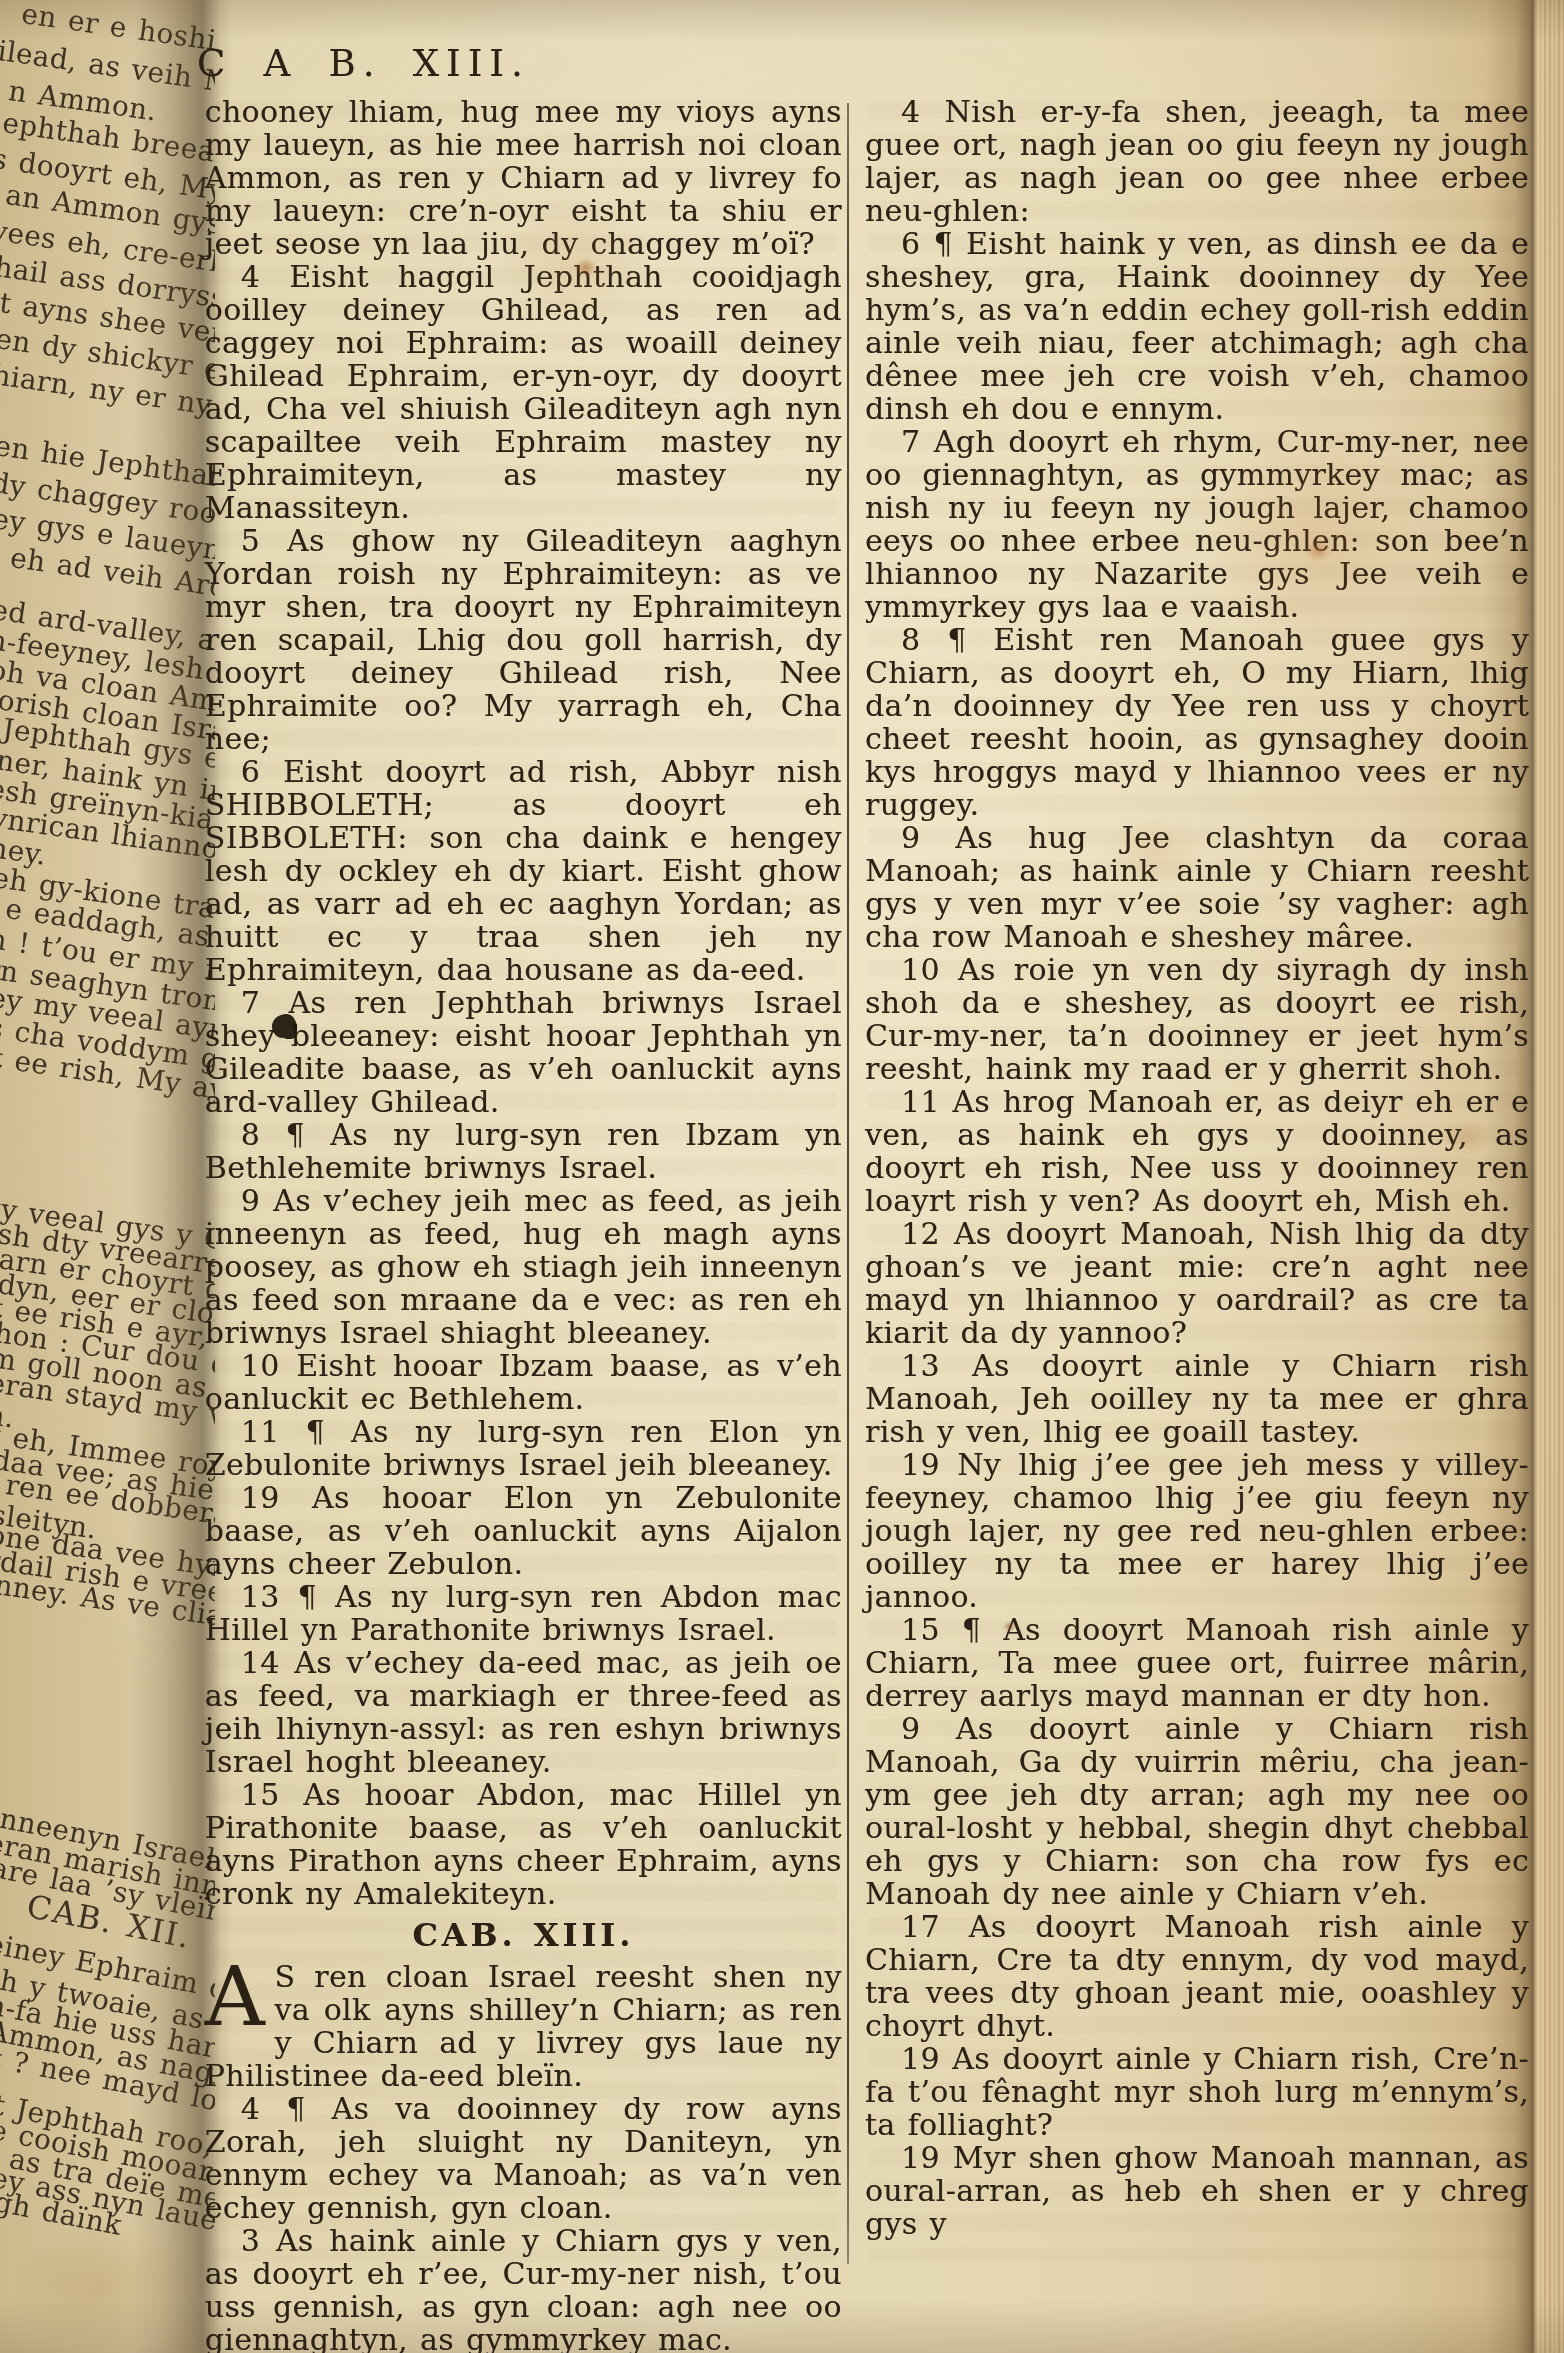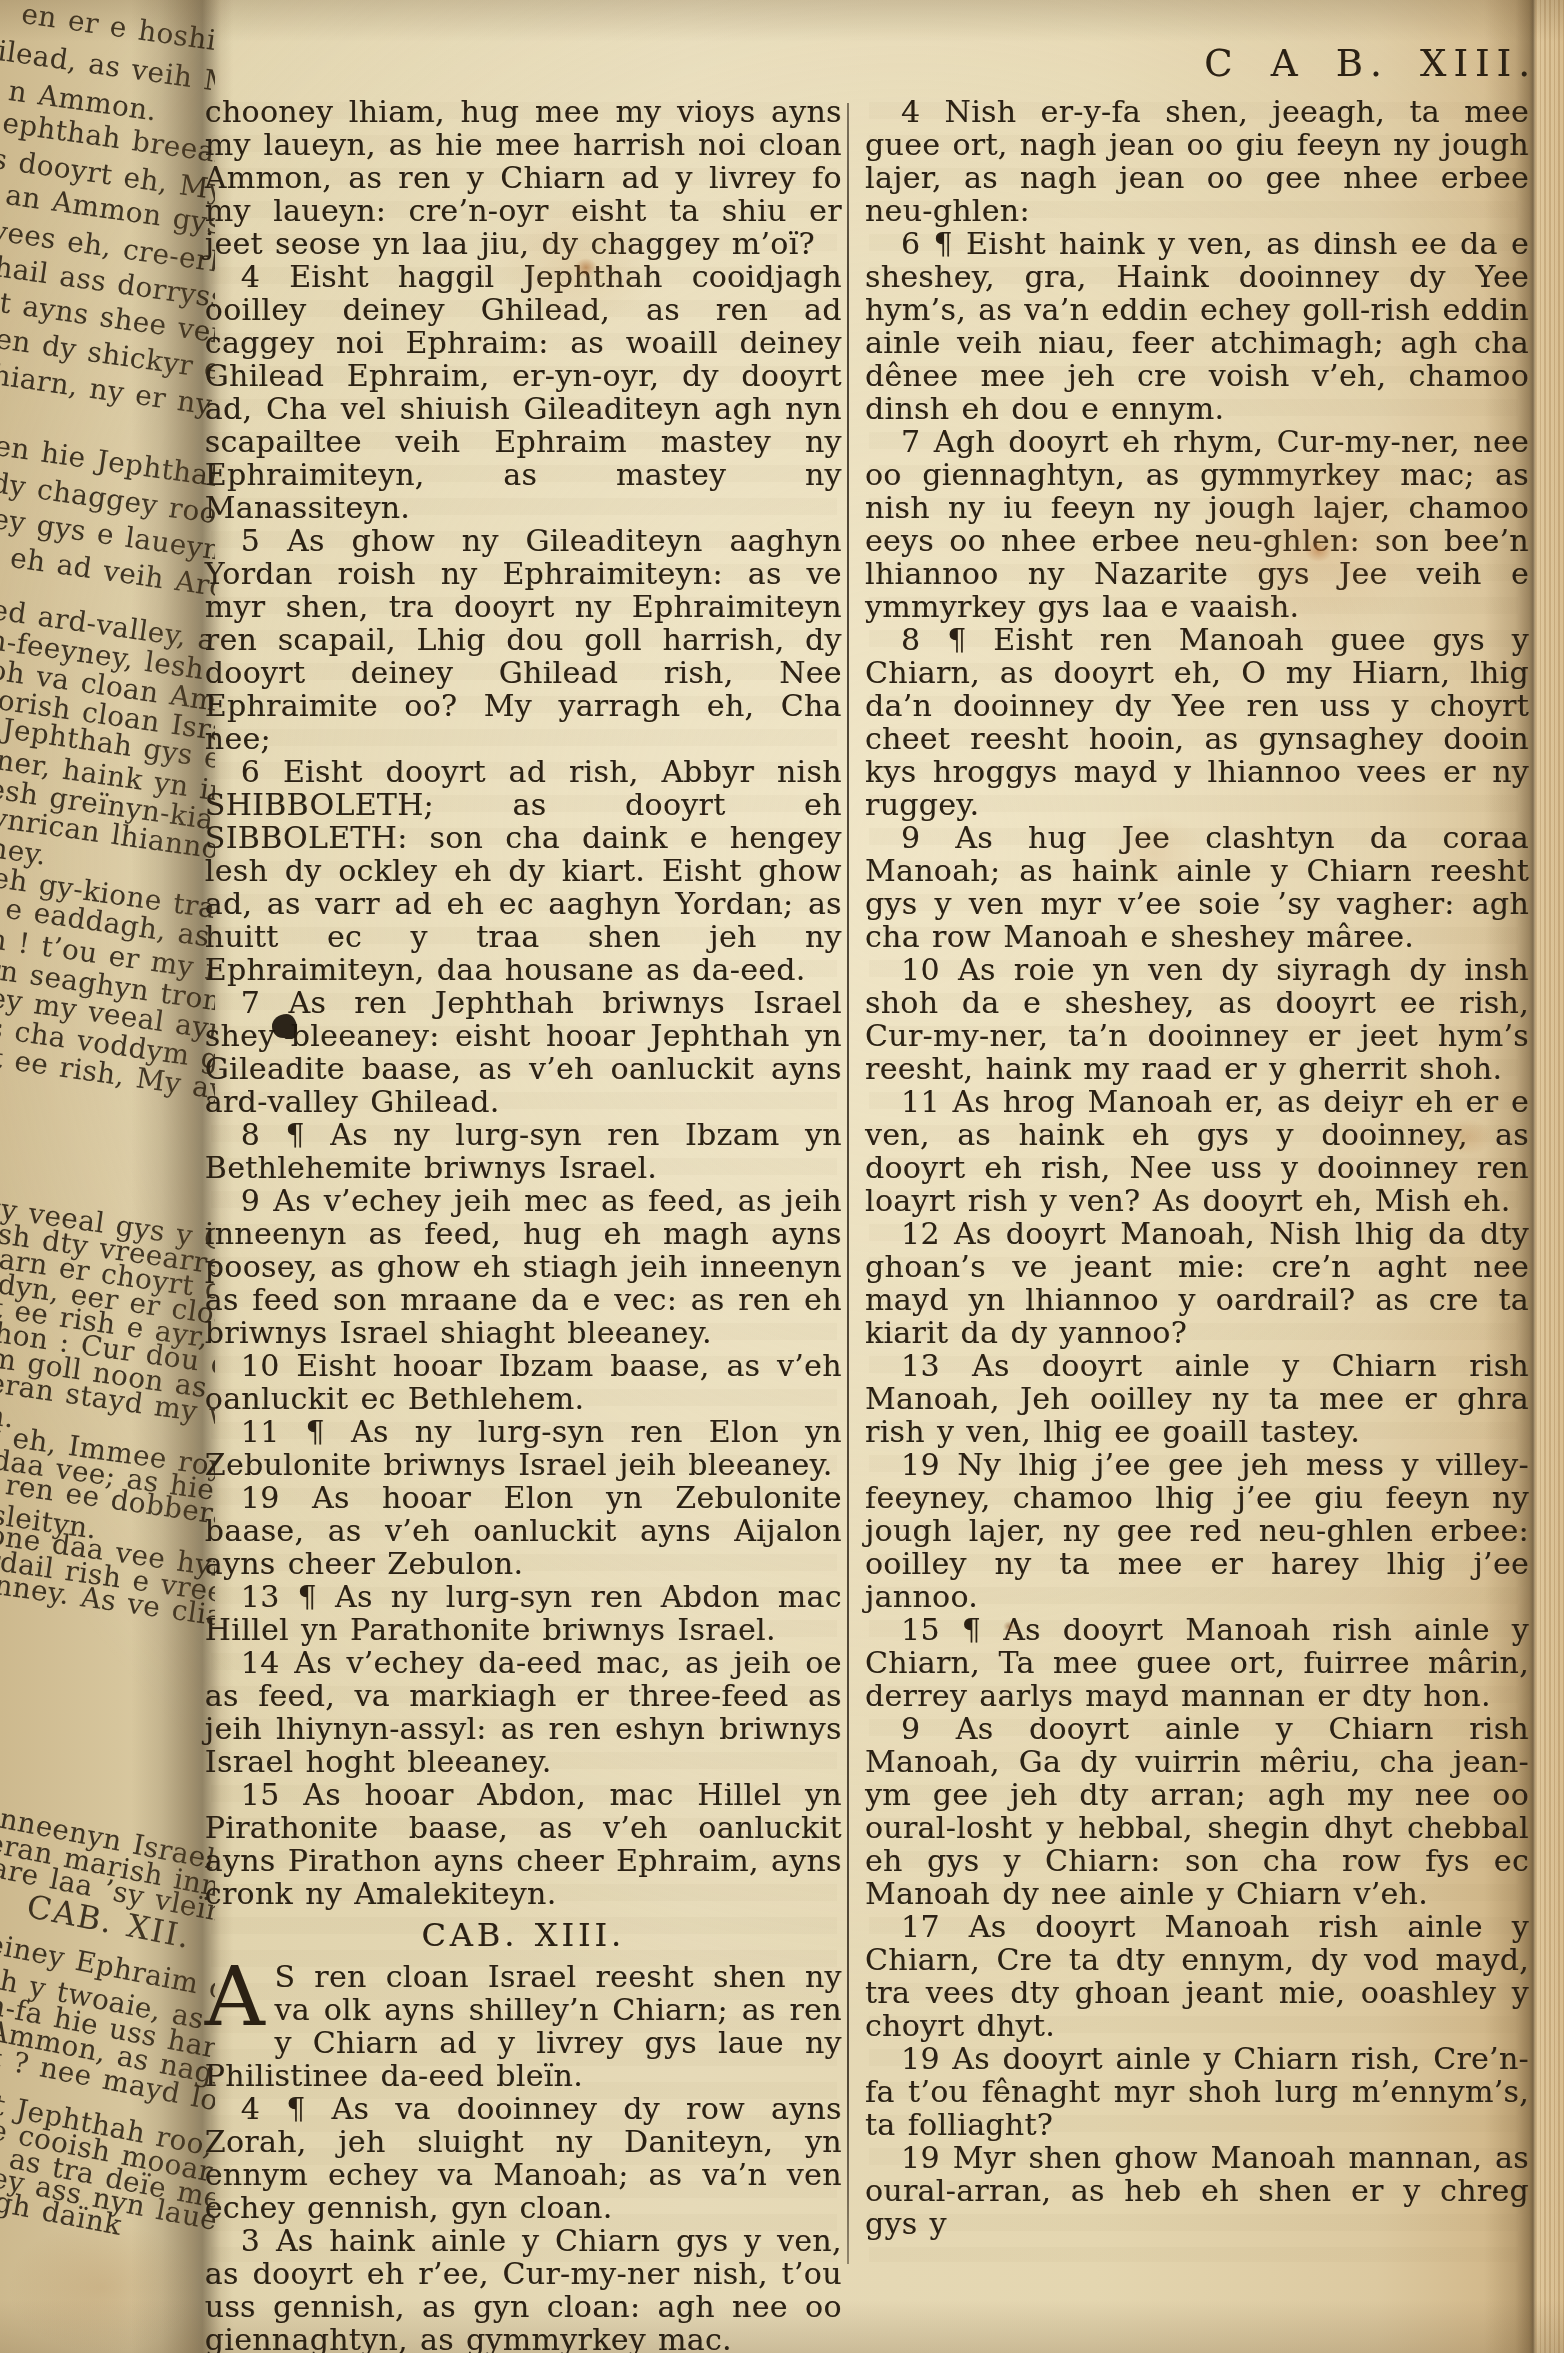"C A B. XIII." .running-header { text-align: right -> left }
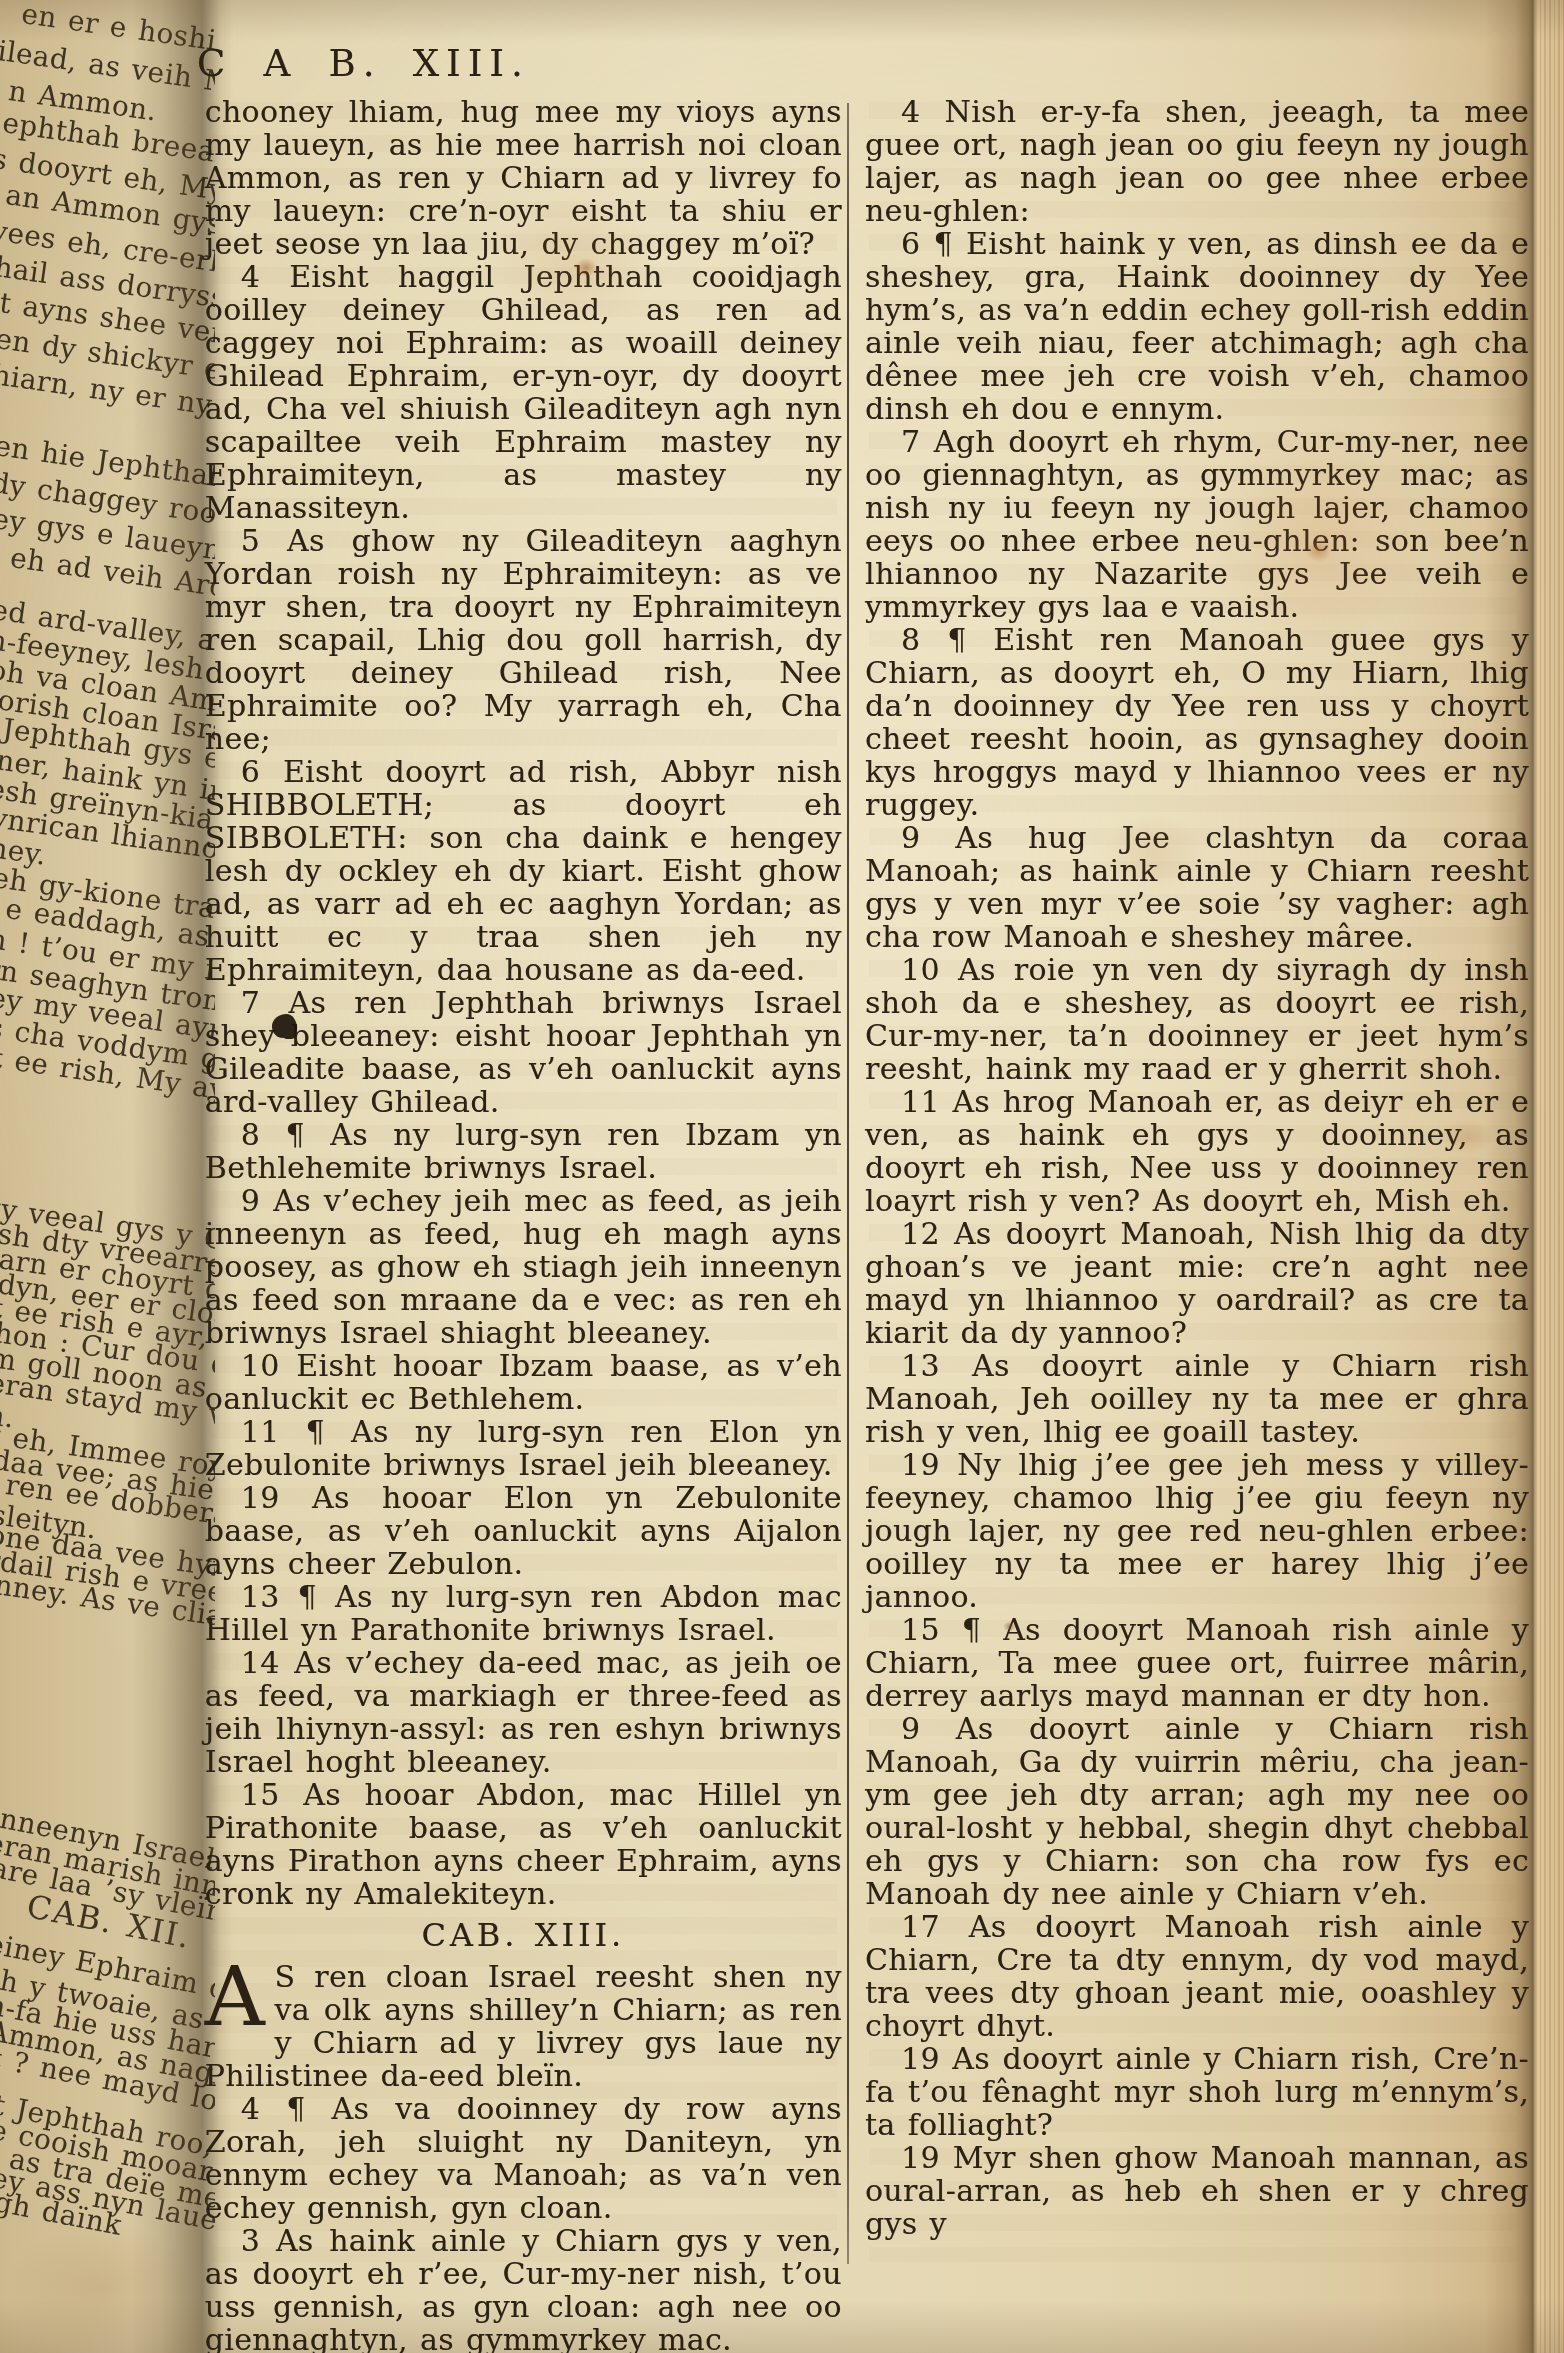"CAB. XIII." .chap { font-weight: normal -> bold }
